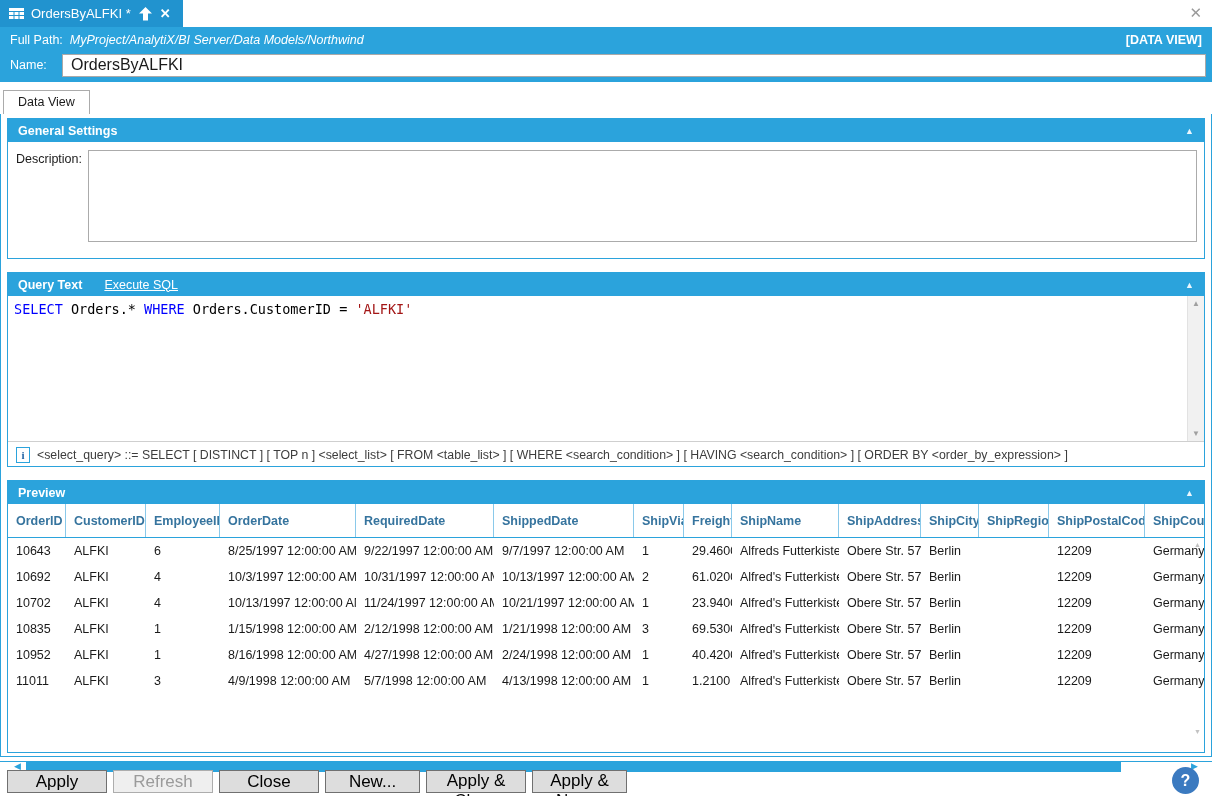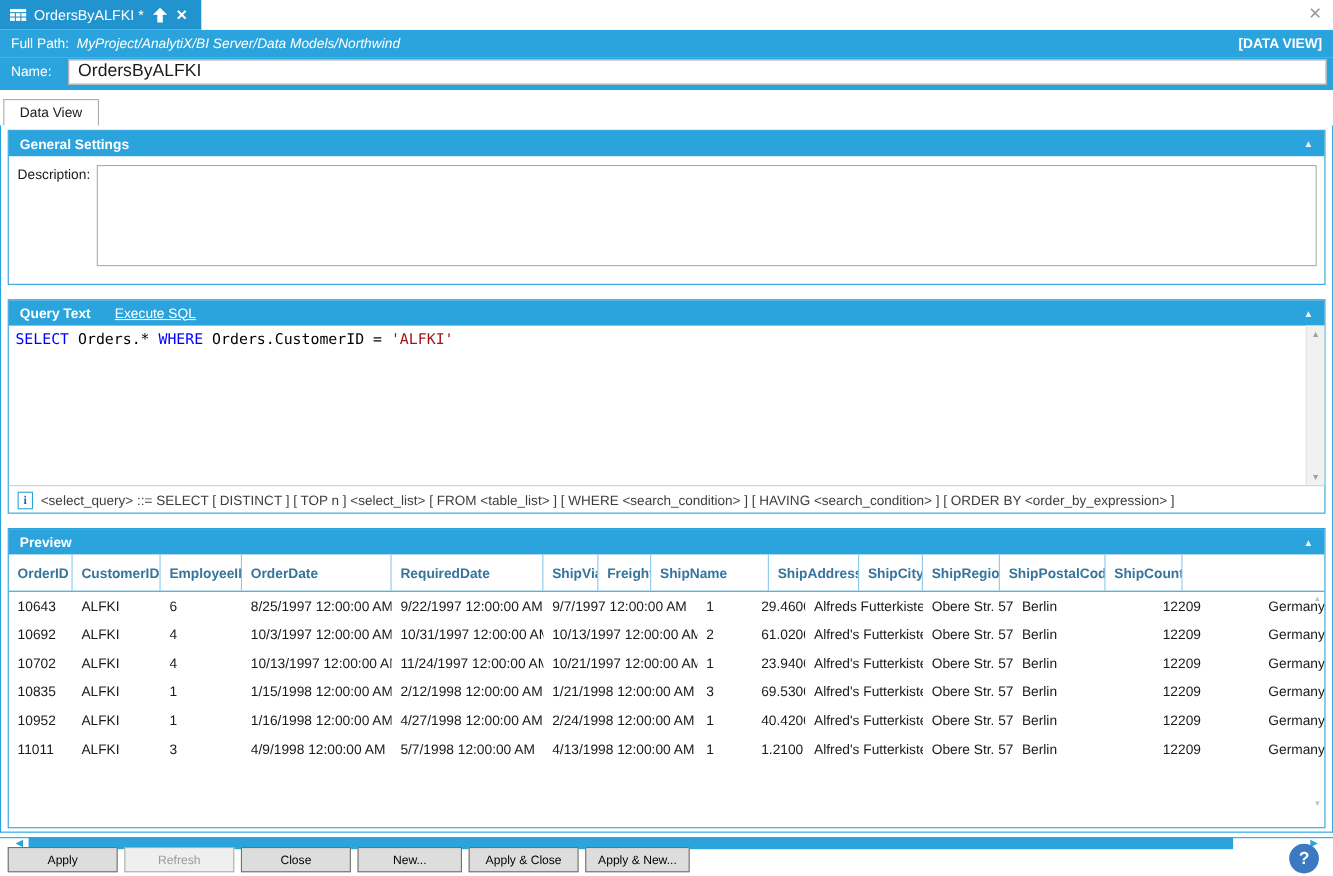"ShippedDate" div.th { html: none -> <div>ShippedDate</div> }
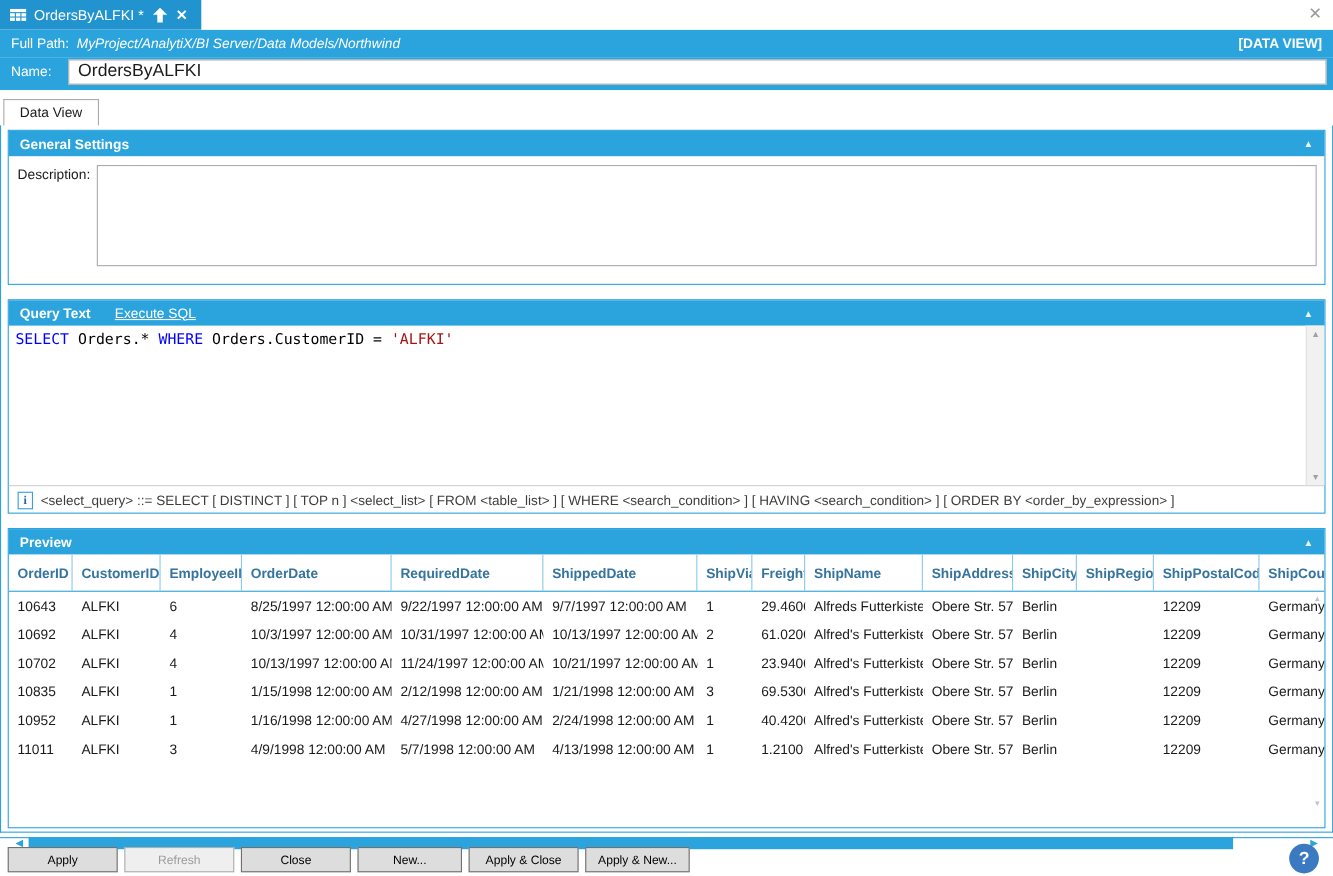"1/16/1998 12:00:00 AM" div.td { text: 1/16/1998 -> 8/16/1998 }
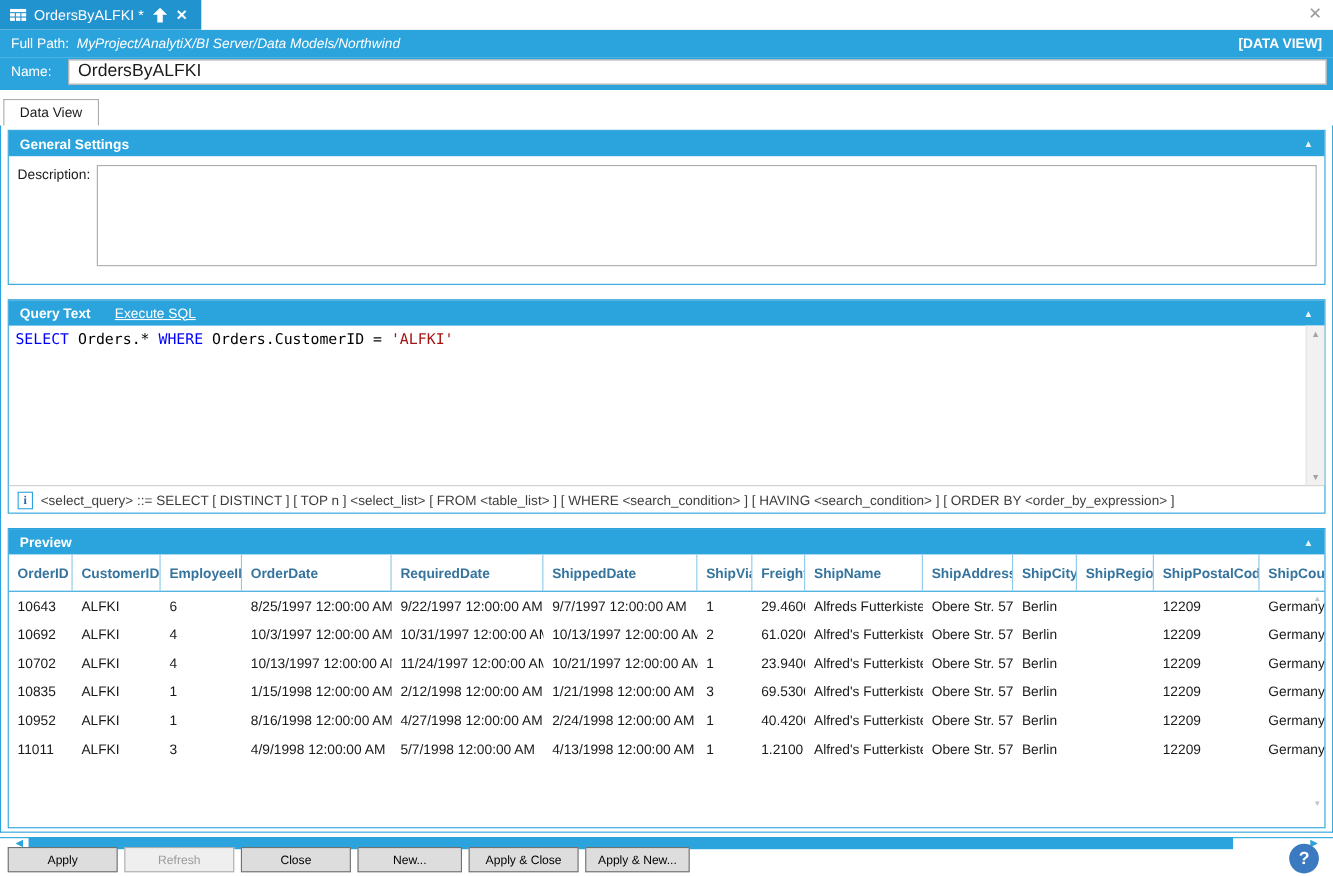"Apply" .btn { font-size: 11px -> 17px }
